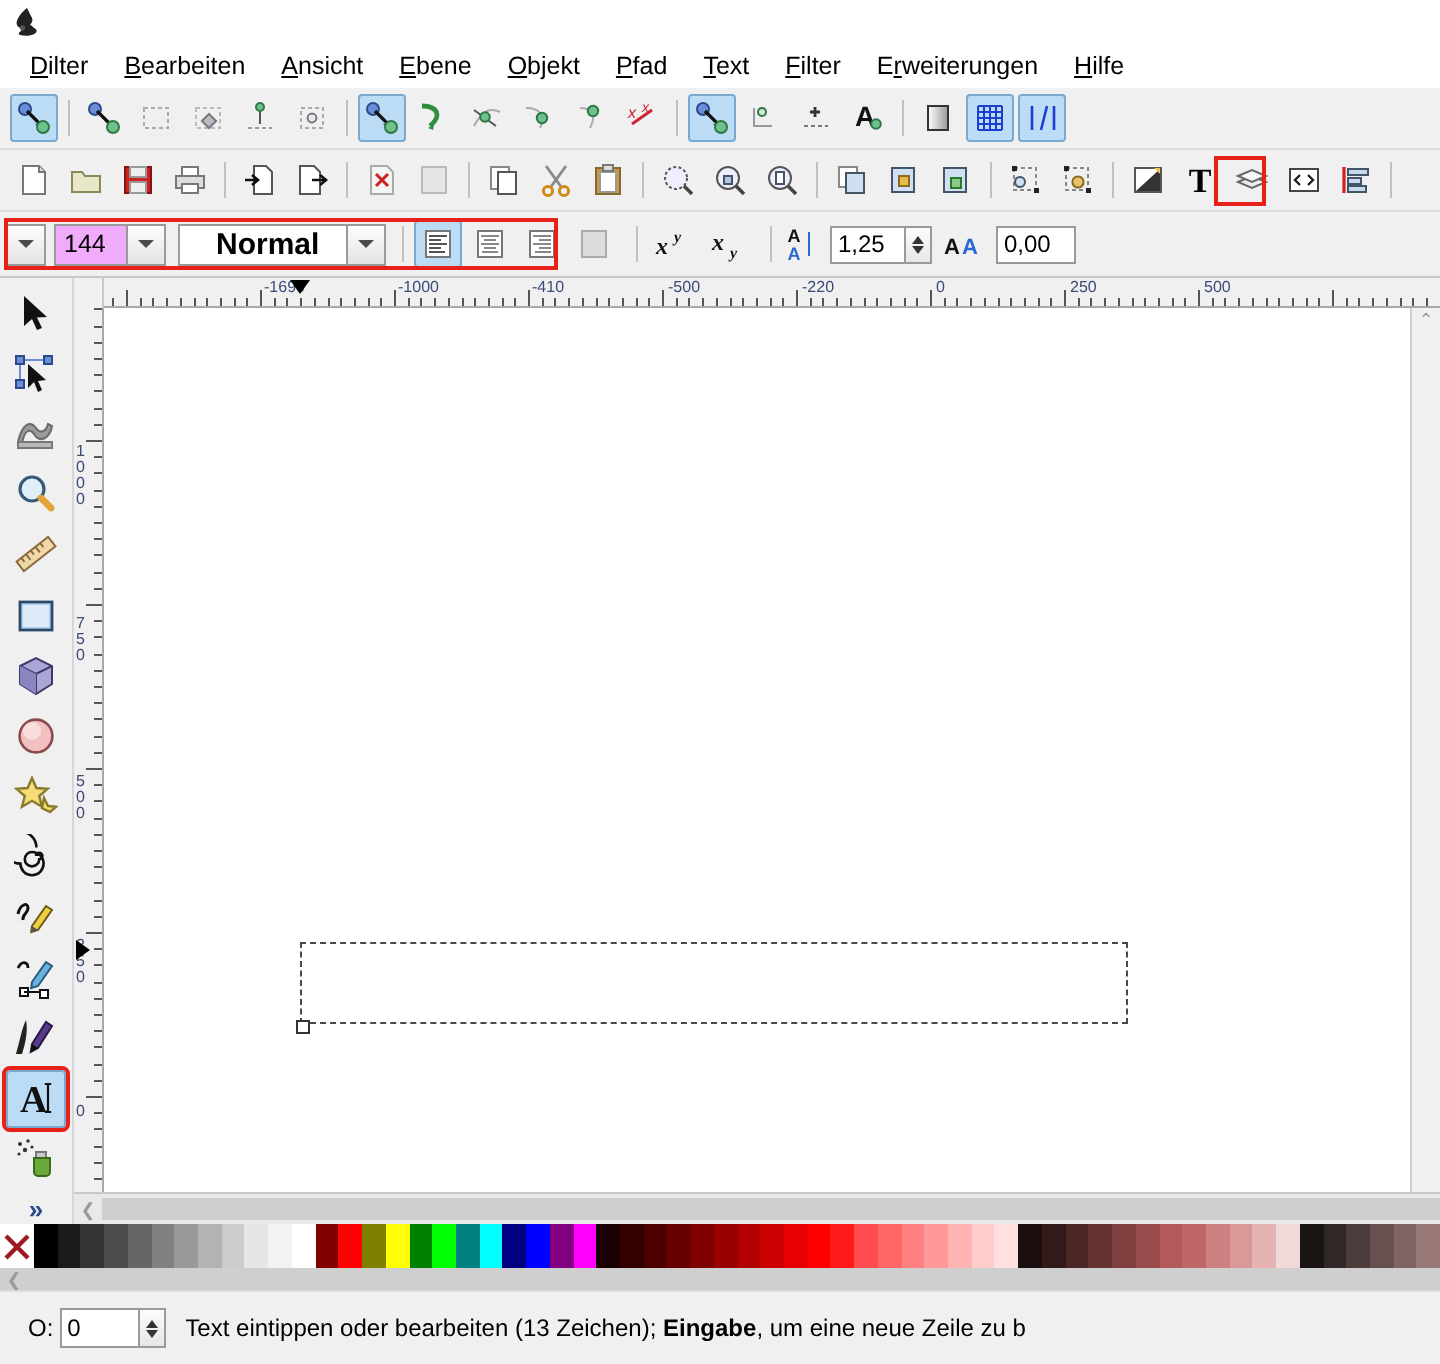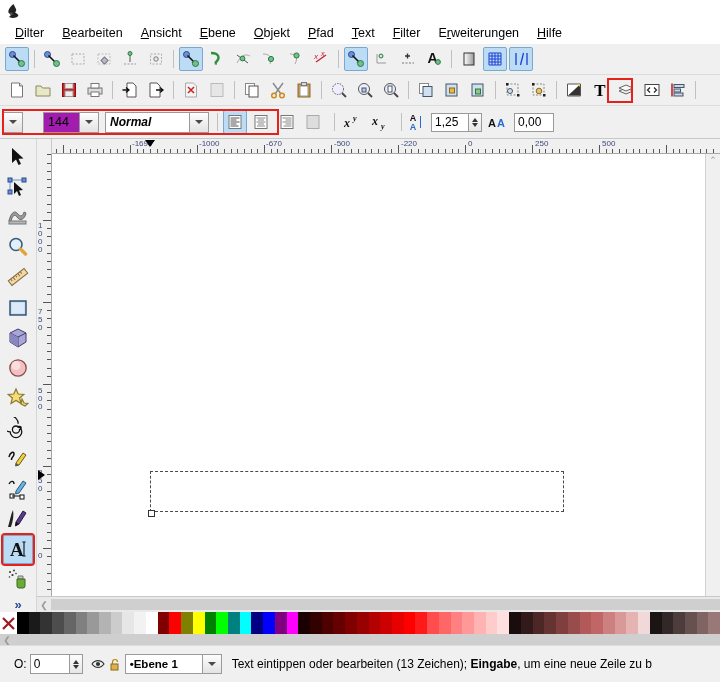"144" .sizebox { background: #a21caf -> #f0abfc; margin-left: 20px -> 4px }
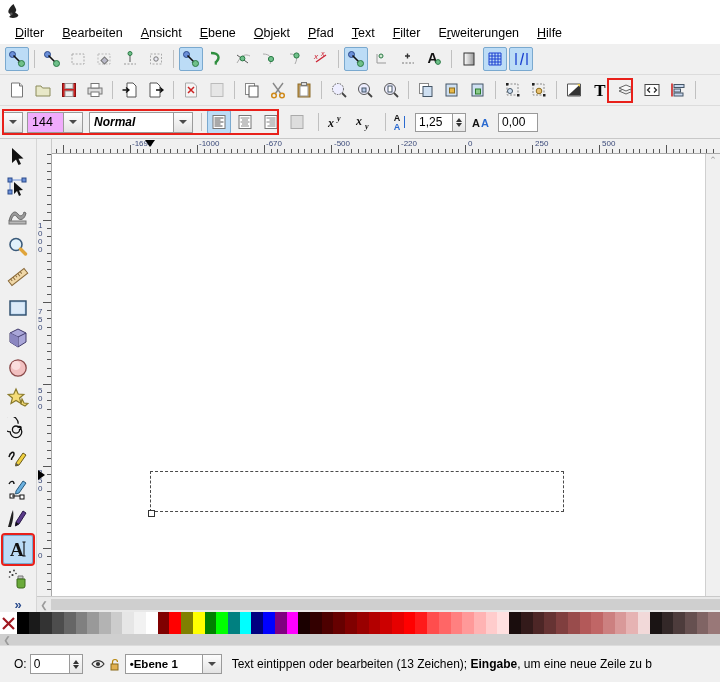"Normal" .stylebox input { font-size: 12px -> 15px; font-style: italic -> none; padding-left: 4px -> 18px }
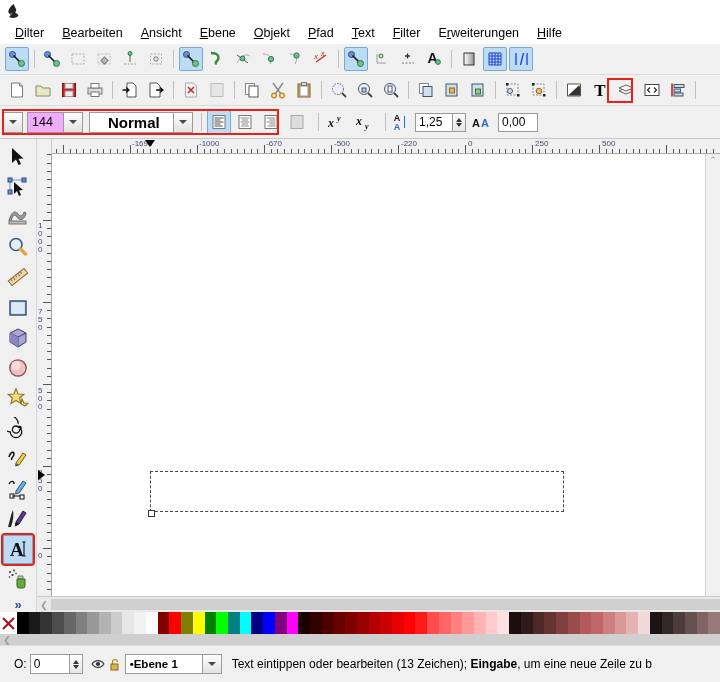"-670" div.lbl { text: -670 -> -410 }
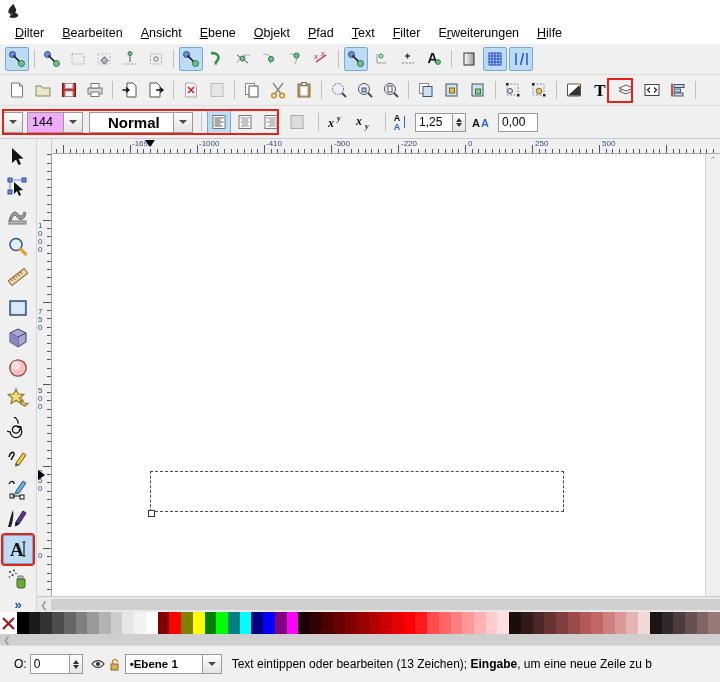"•Ebene 1" div.layersel { html: <div> <span> <svg> <path></path> <circle></circle> </svg> </span> <span> <svg> <path></path> <rect></rect> </svg> </span> <div> <span>•<span>Ebene 1</span></span> </div> <div> <i></i> </div> </div> -> none }
